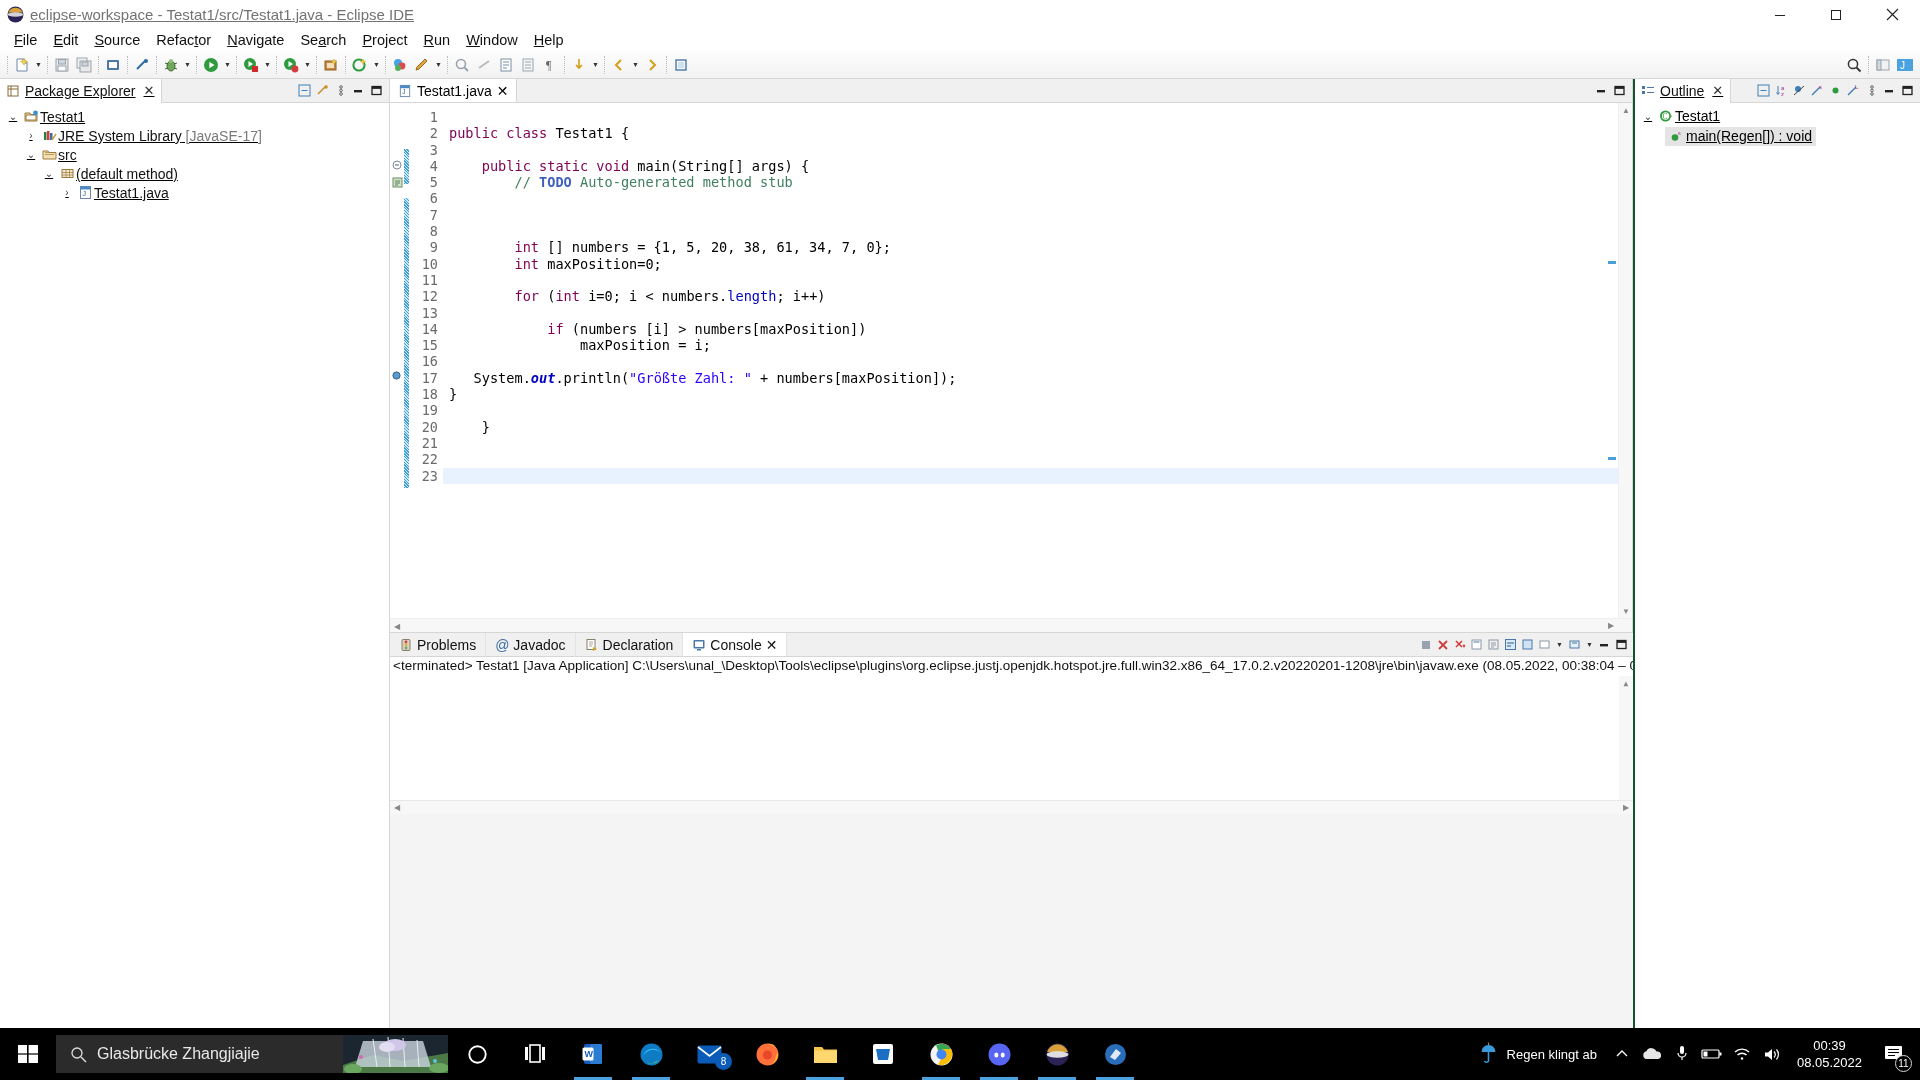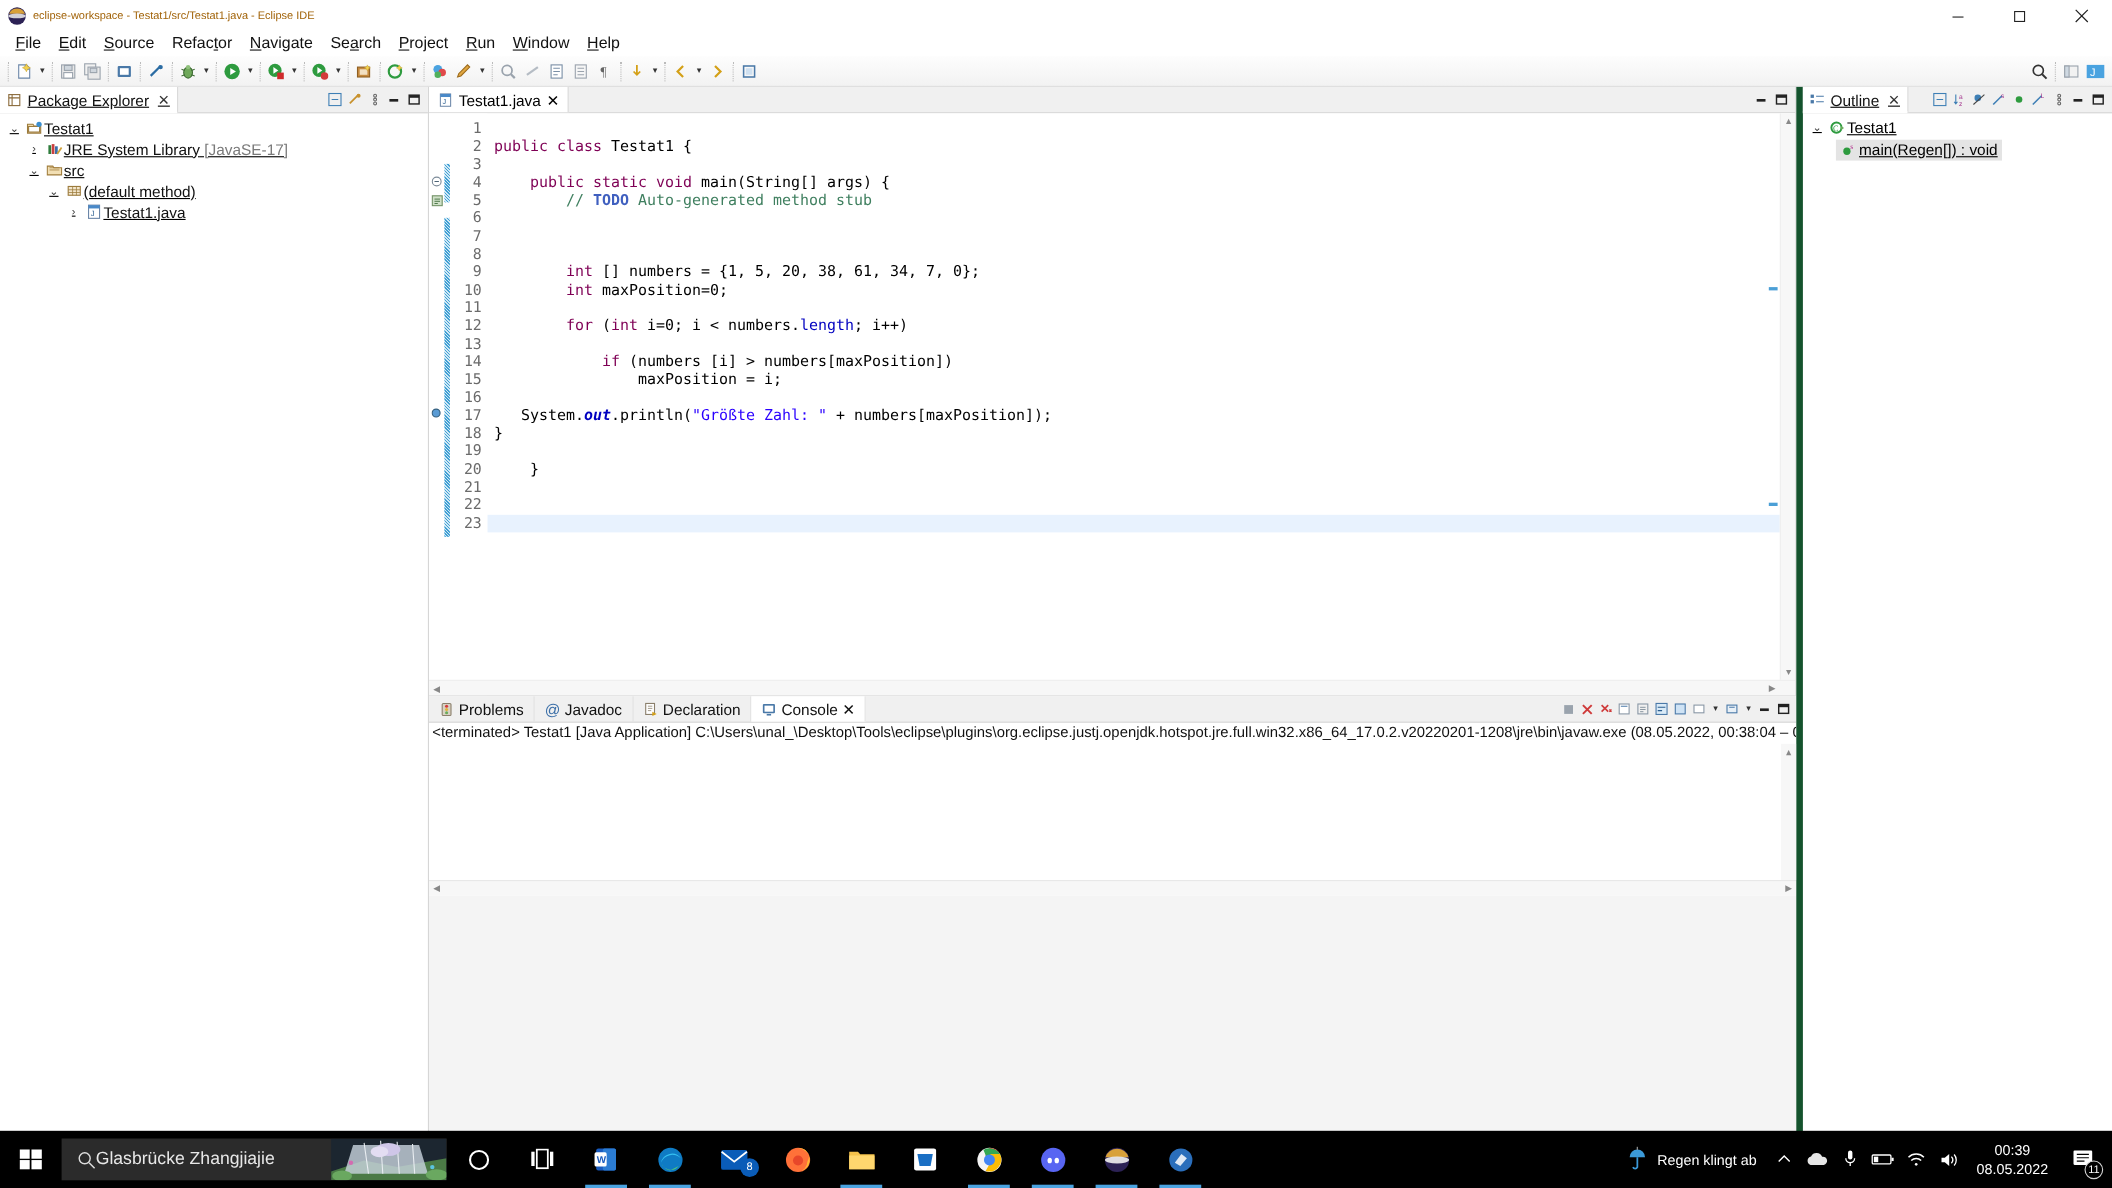"eclipse-workspace -" .tb-title { color: #a16207 -> #737373; font-size: 10px -> 15px; text-decoration: none -> underline }
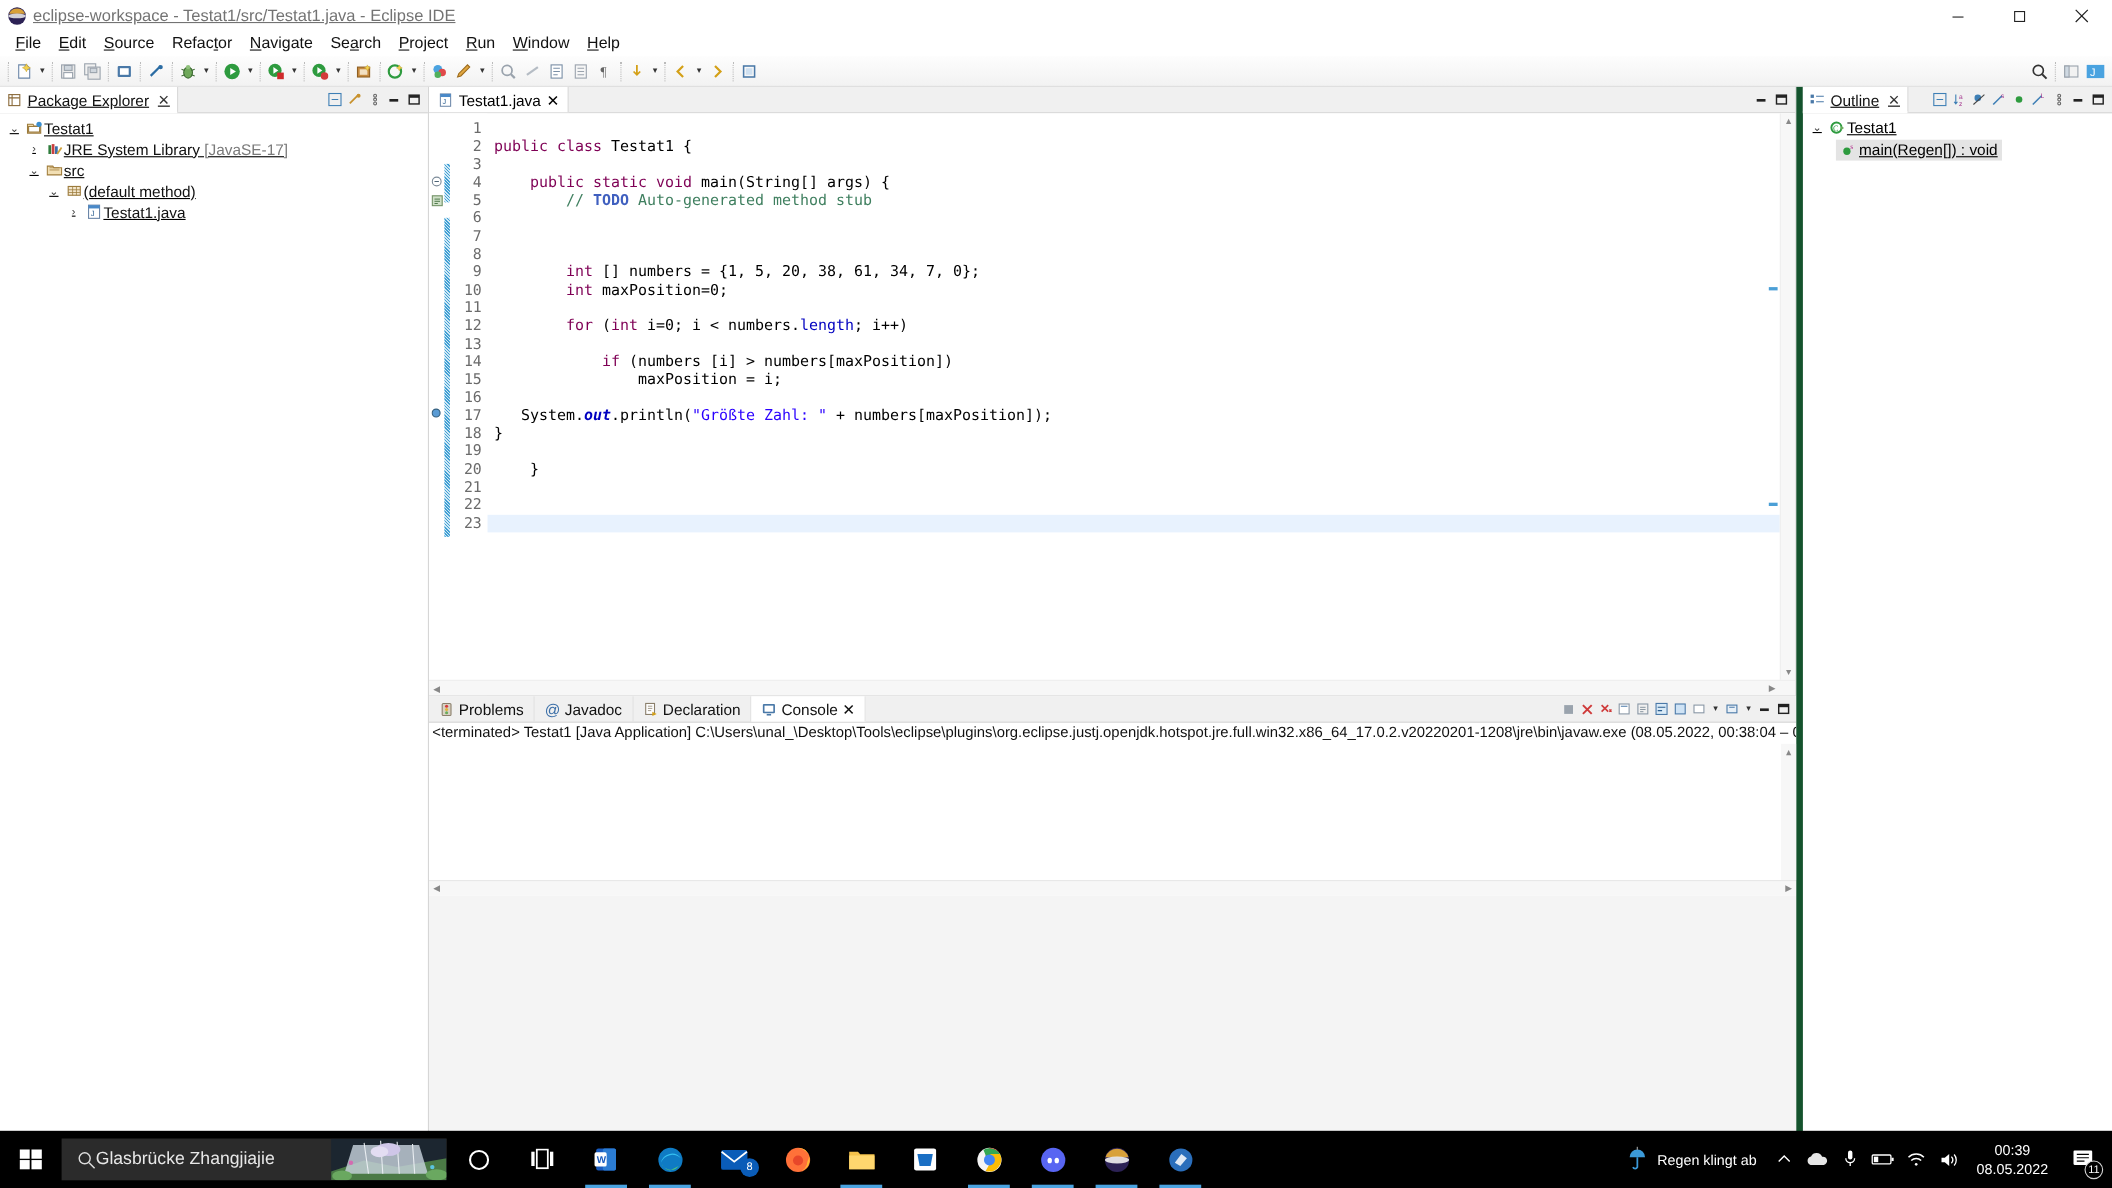"Outline" .outline { border-left: 6px solid #14532d -> 2px solid #14532d }
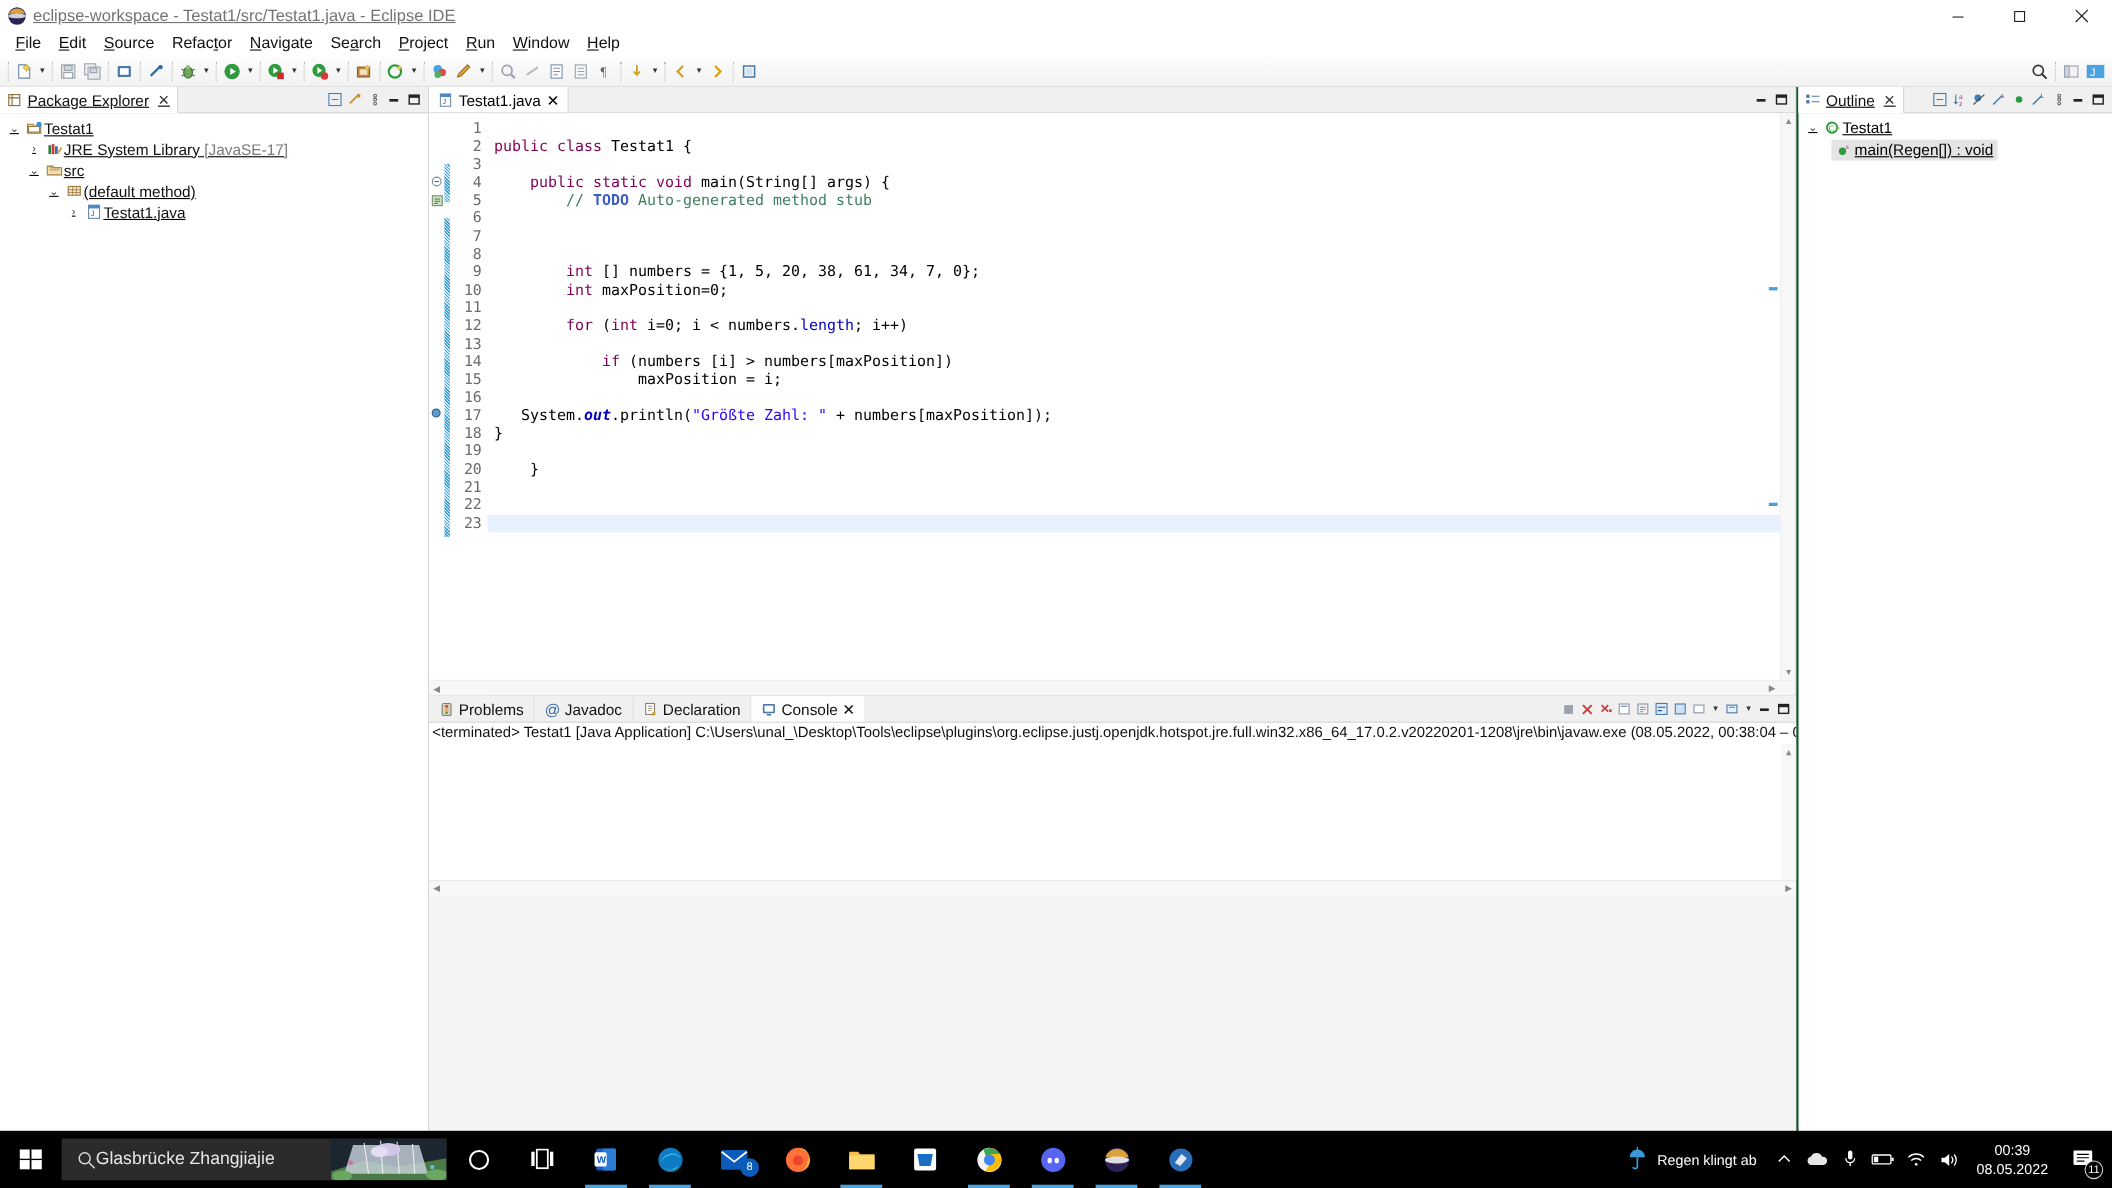"Glasbrücke Zhangjiajie" .searchbox { gap: none -> 10px; width: 350px -> 392px }
